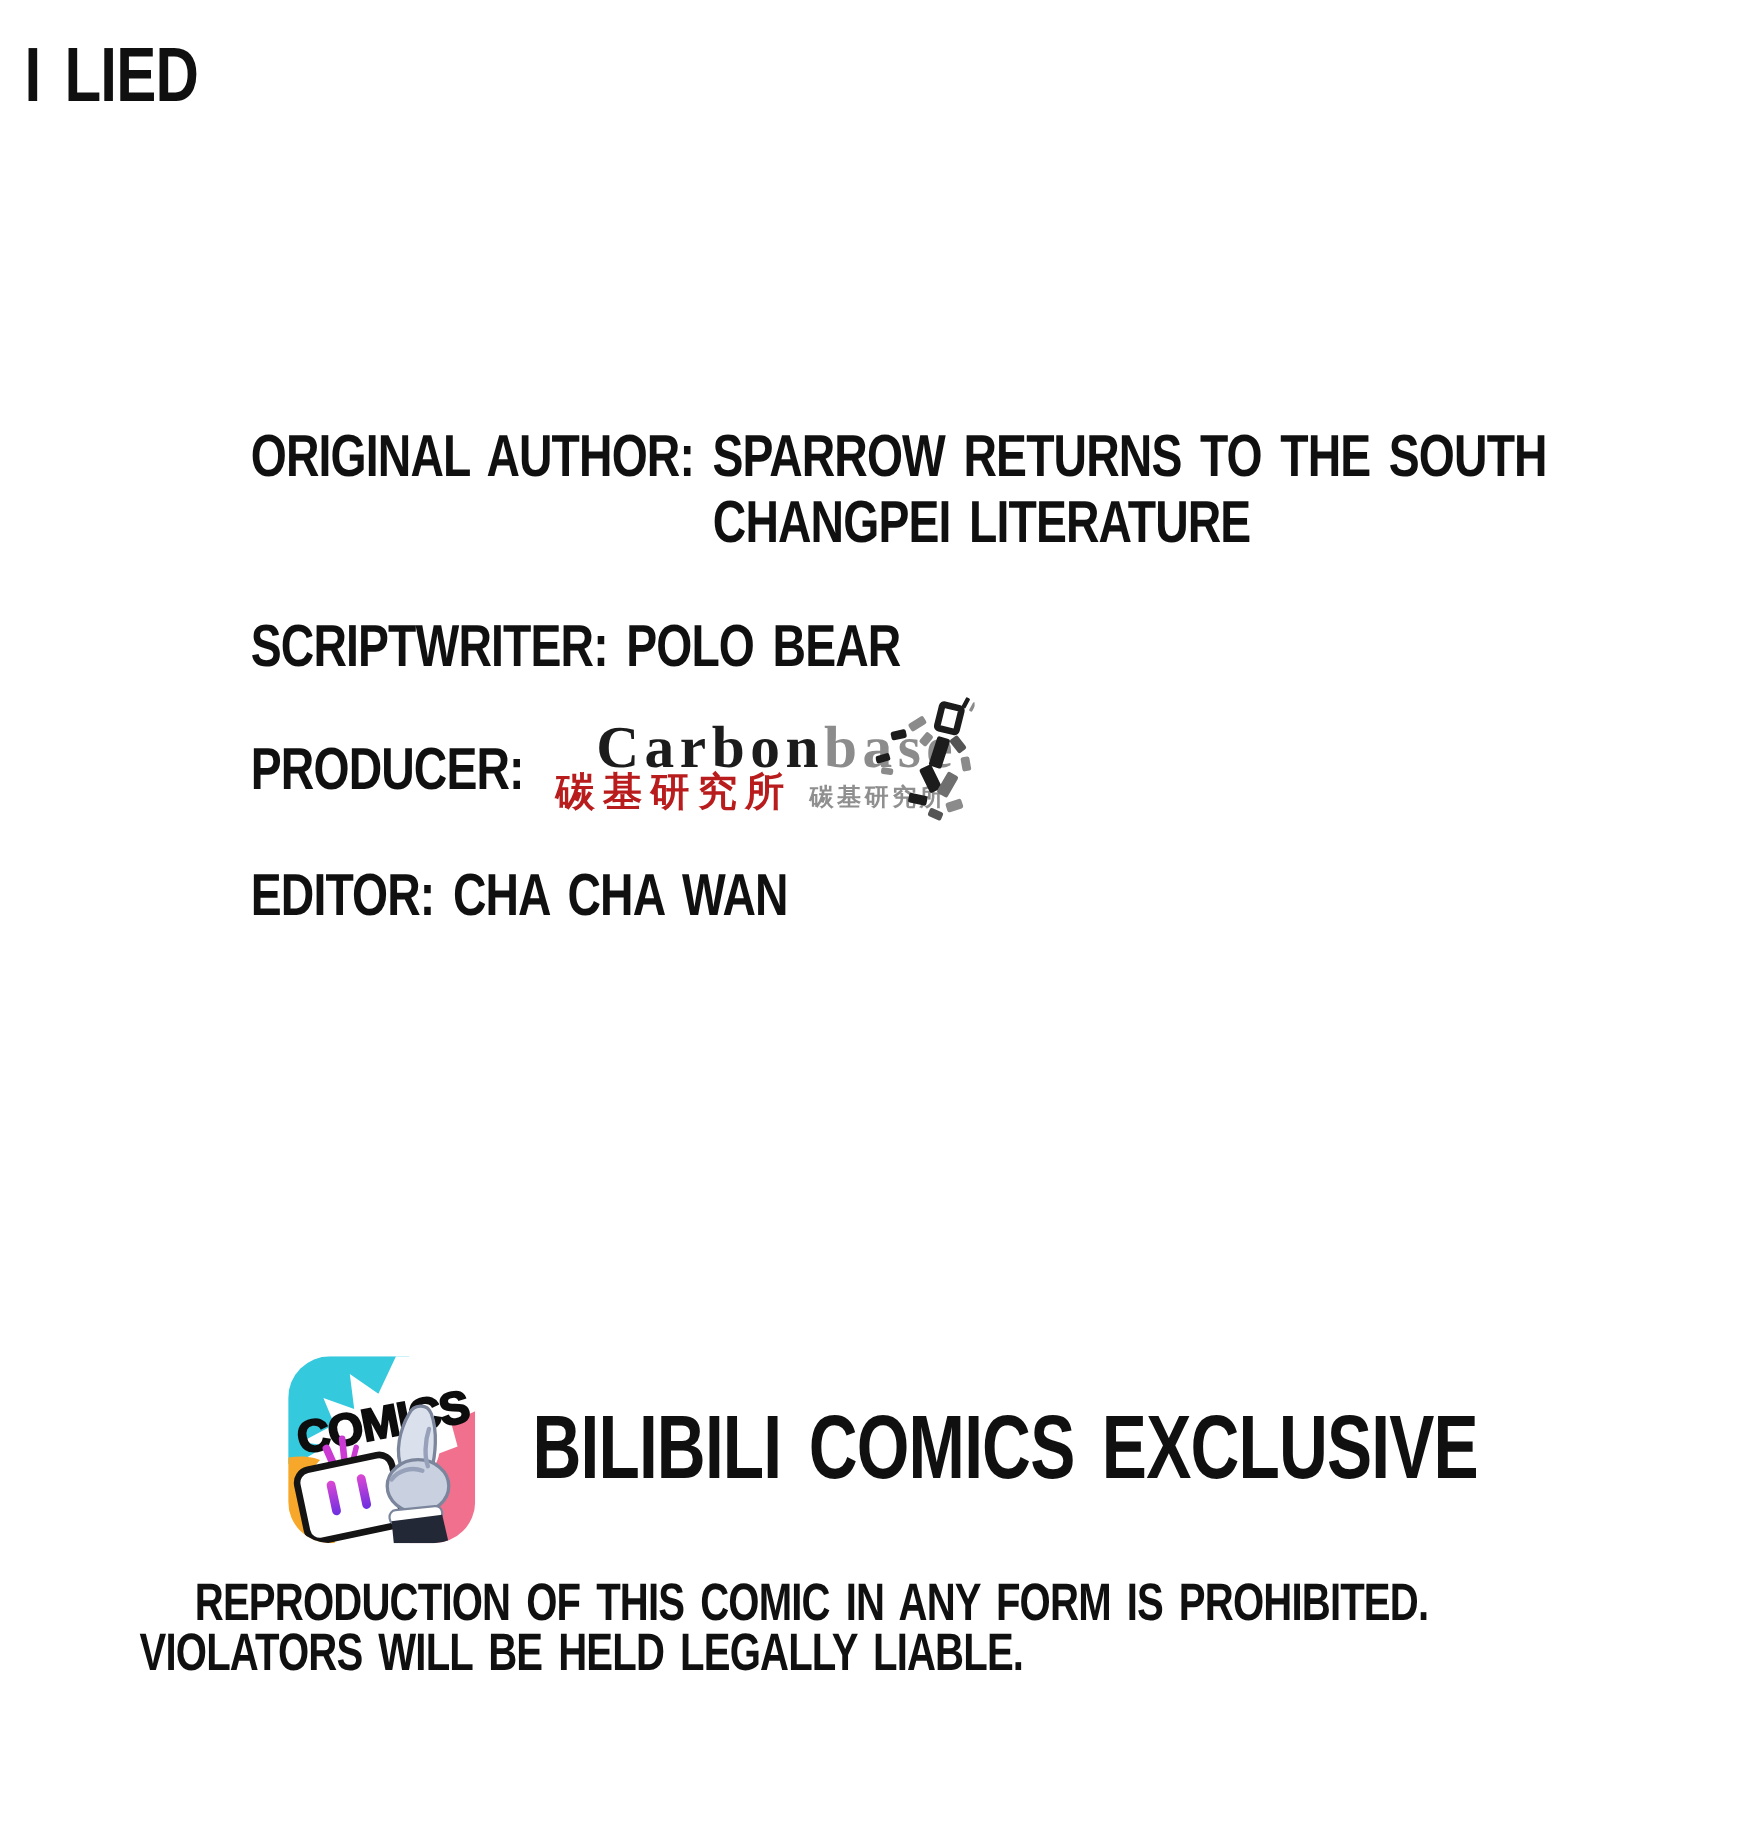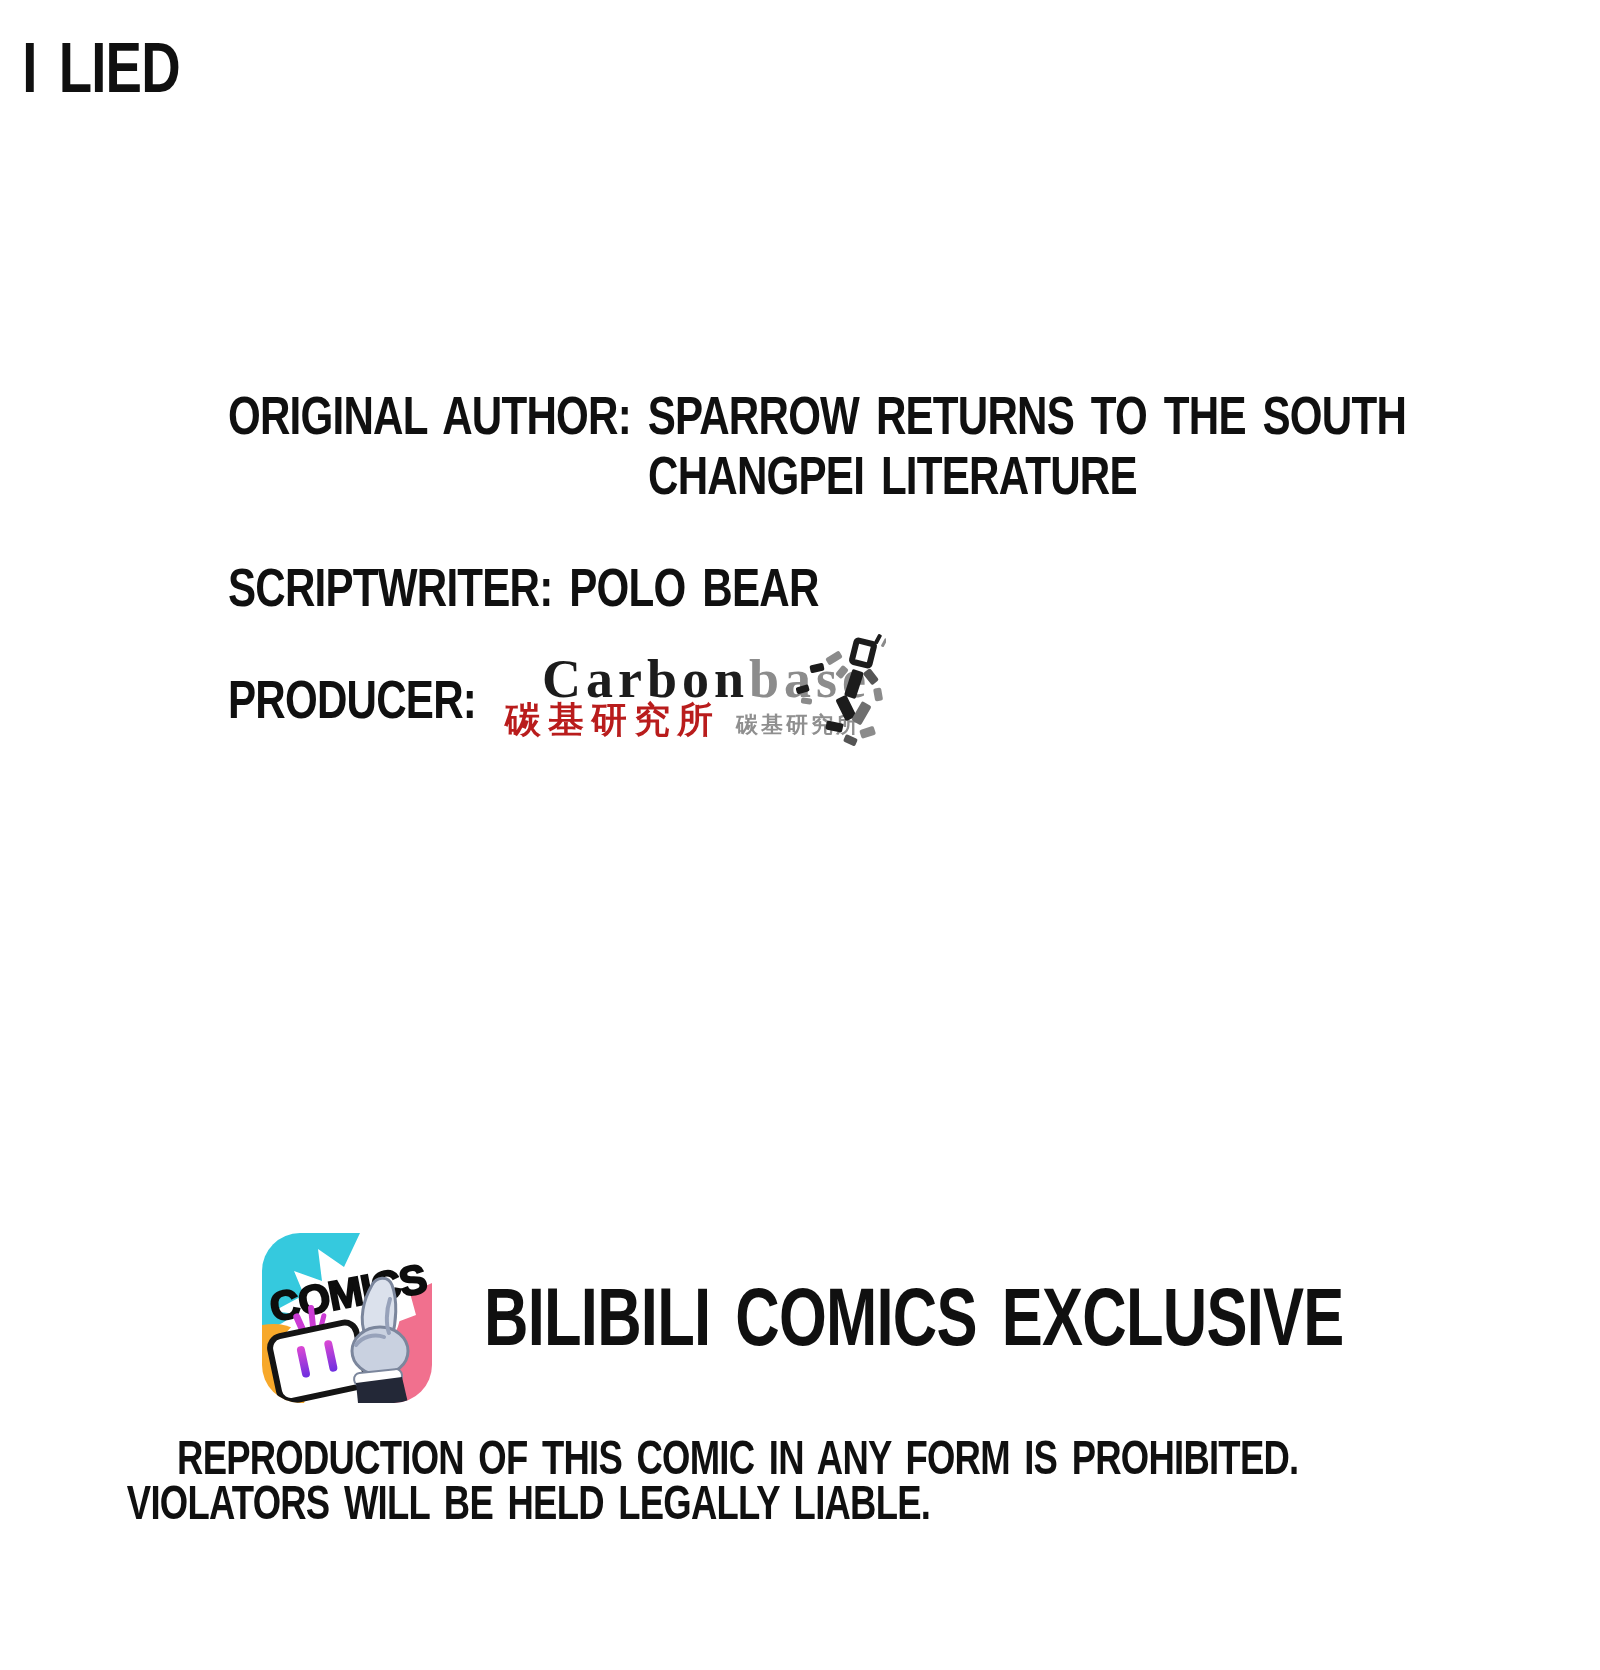"EDITOR: CHA CHA WAN" div.abs { html: none -> <div> <span>EDITOR: CHA CHA WAN</span> </div> }
